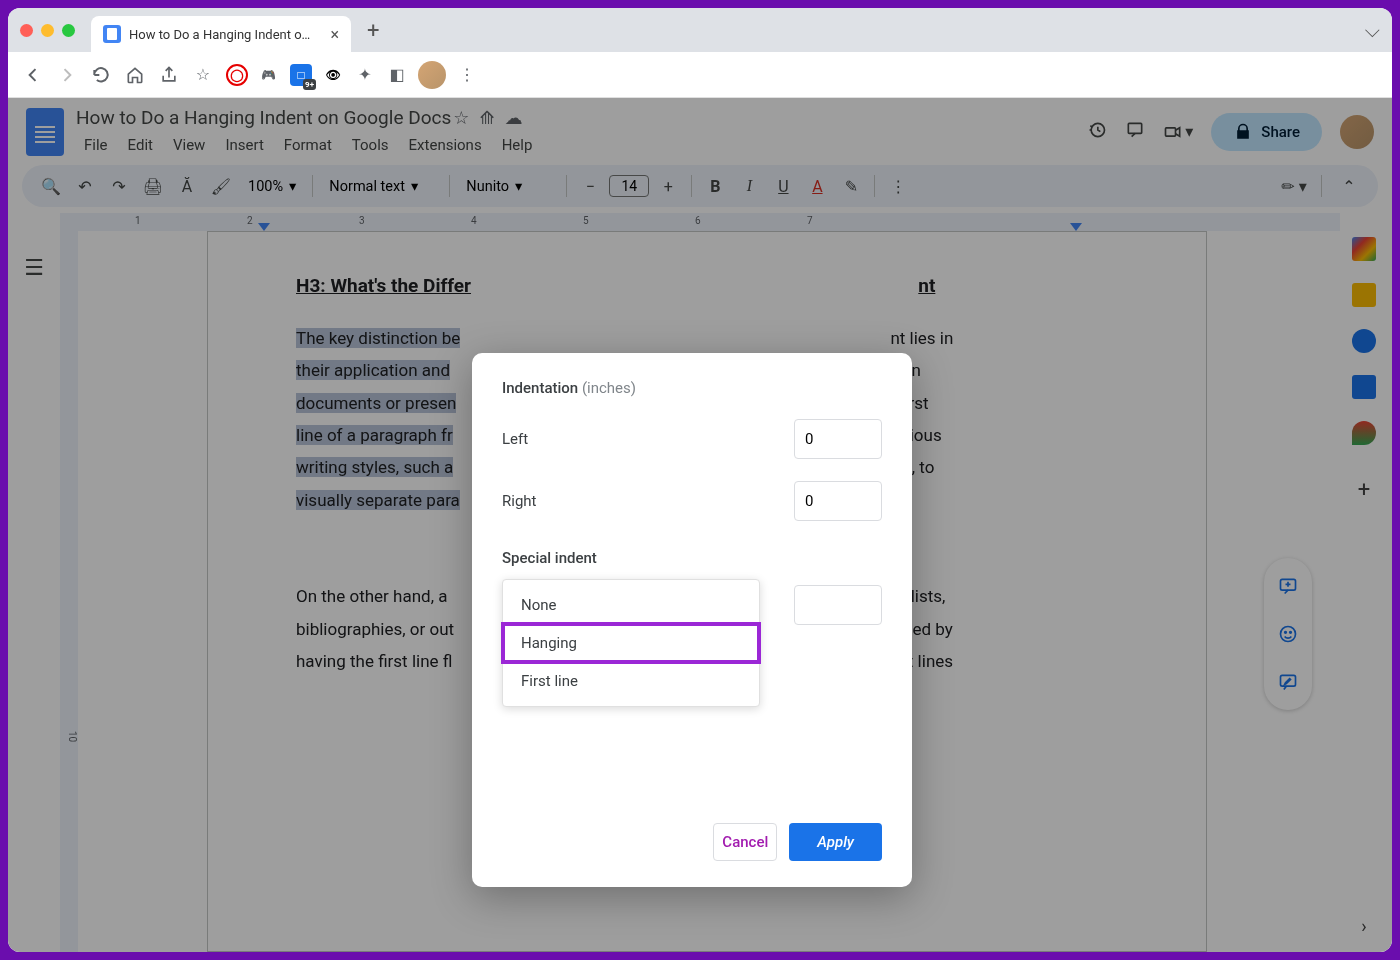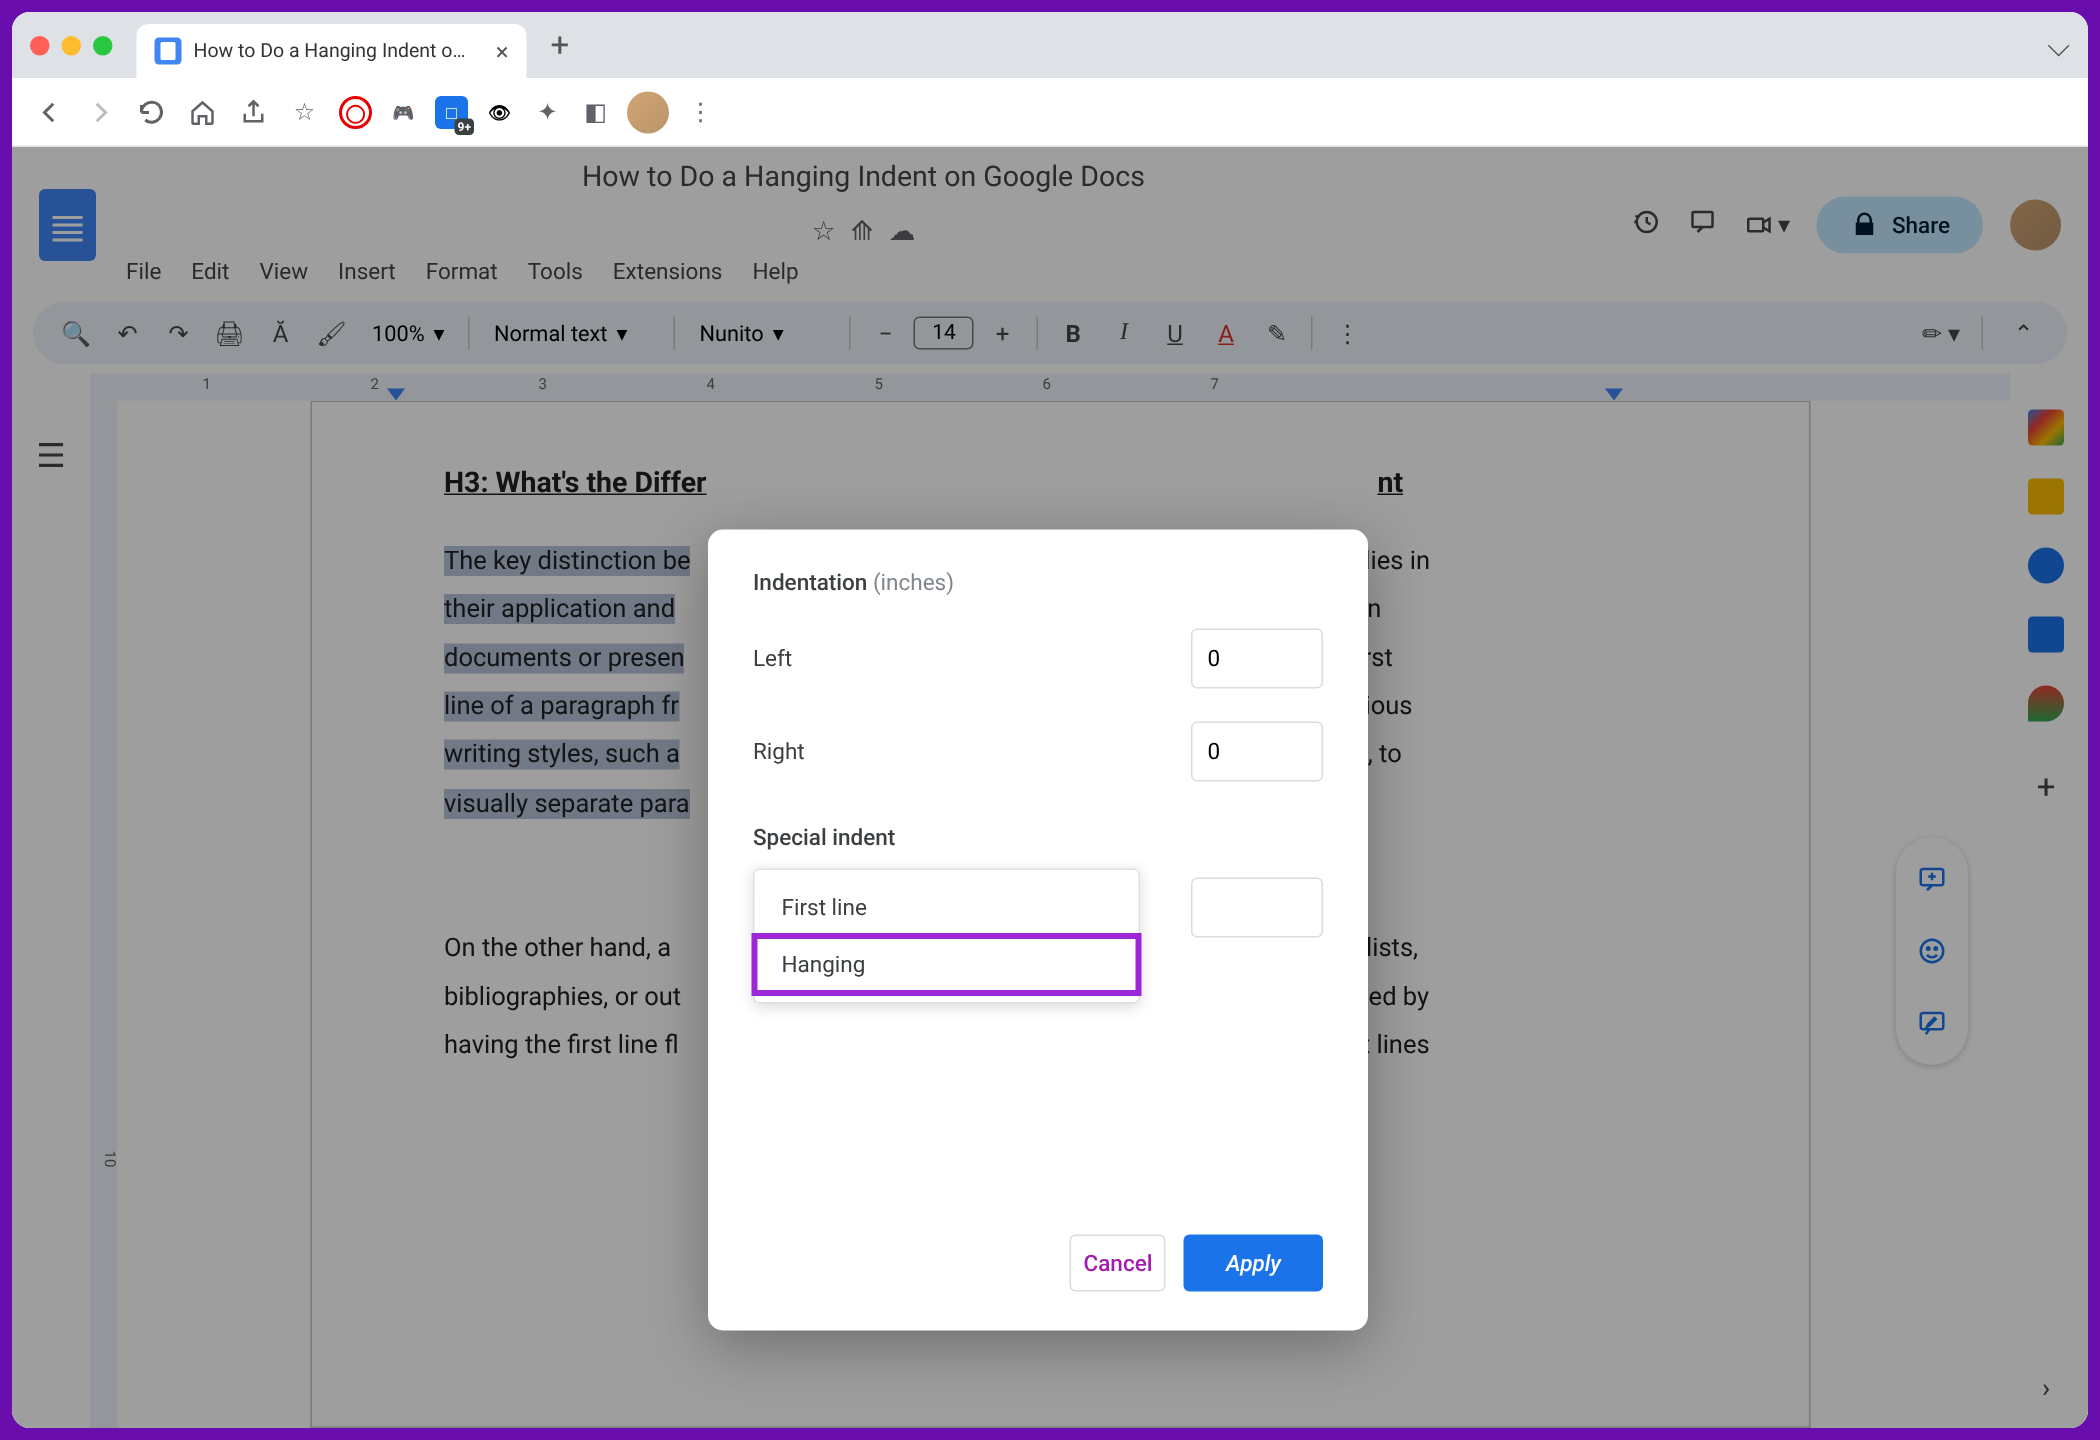"How to Do a Hanging Indent on" .doc-title-row { flex-direction: column -> none; gap: 14px -> 2px }
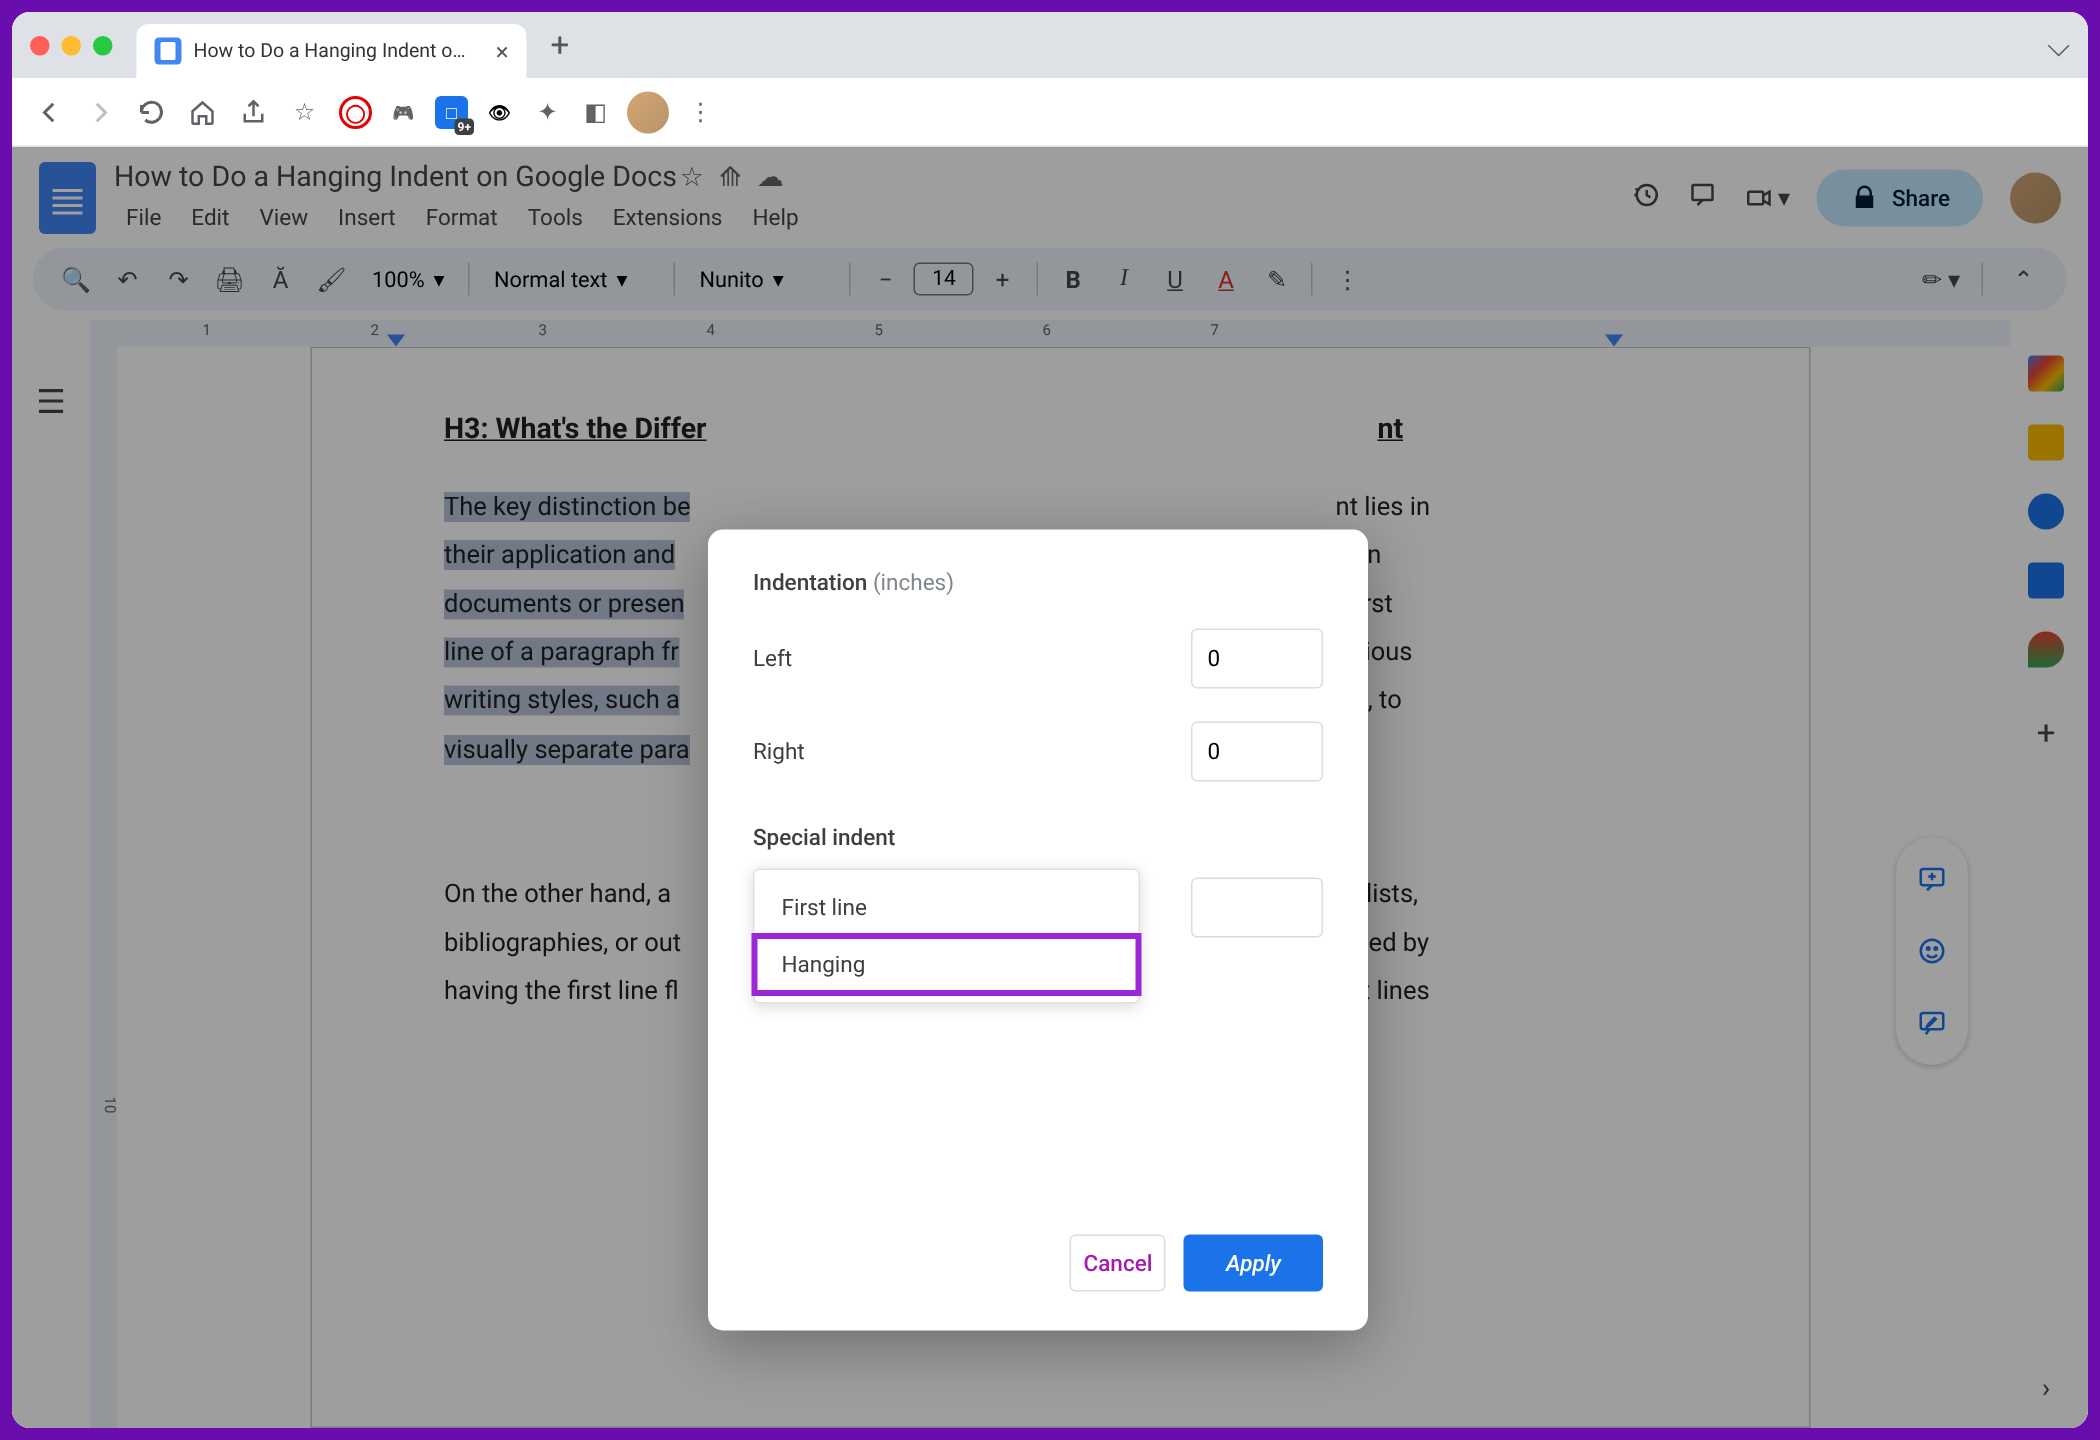"None" div.dd-option { html: none -> <div>None</div> }
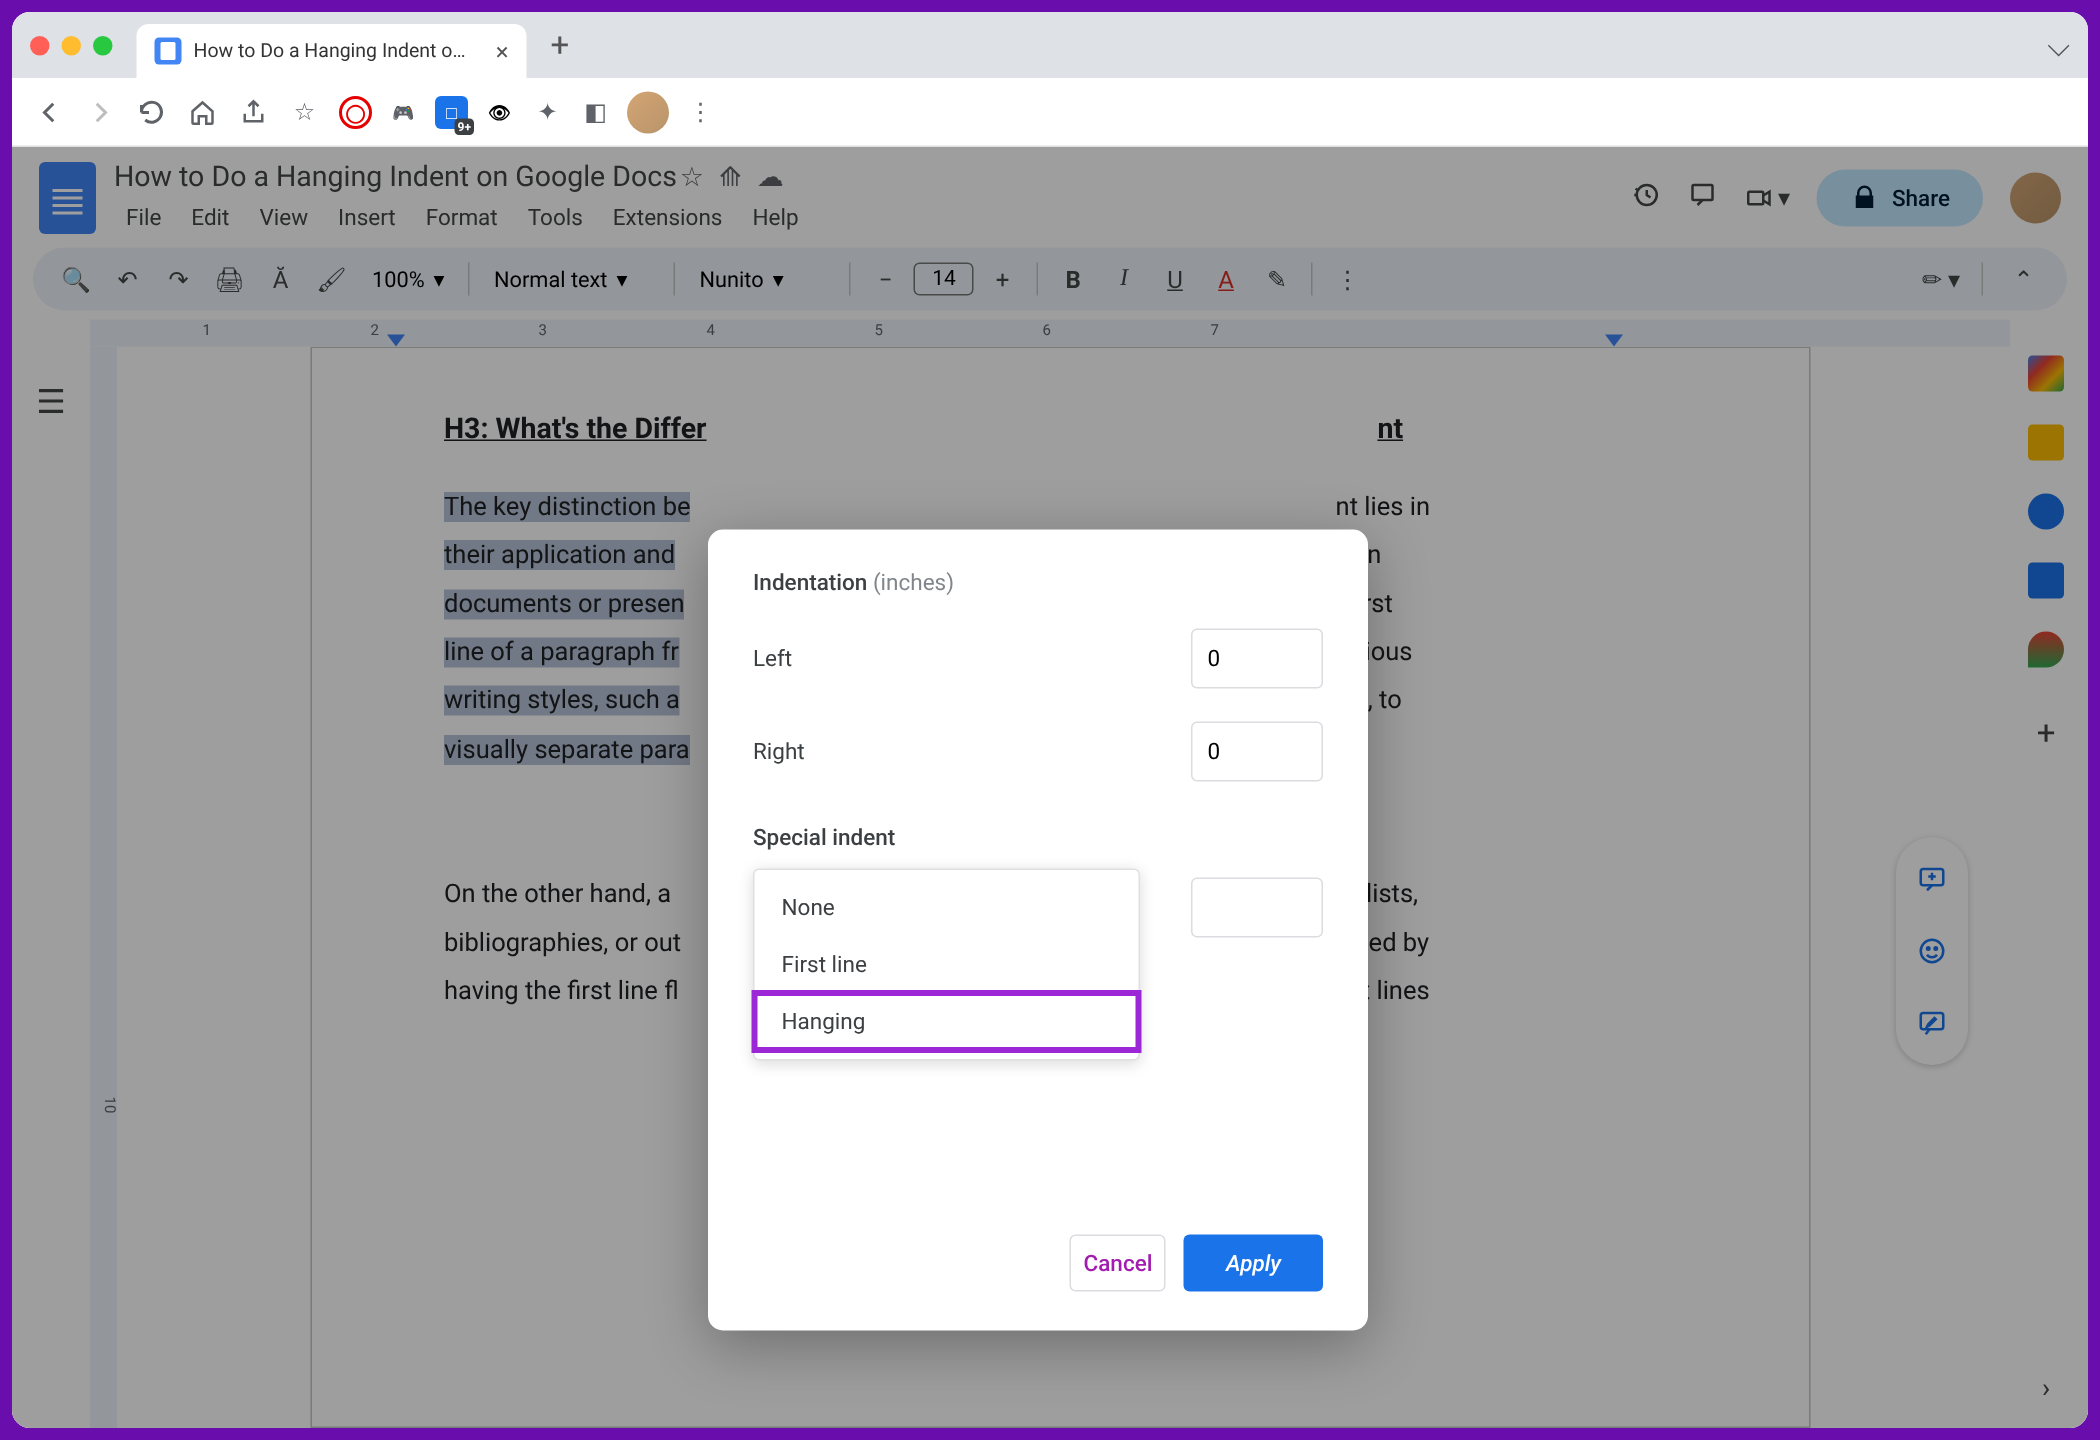"First line" div.dd-option { order: before "Hanging" -> after "Hanging" }
